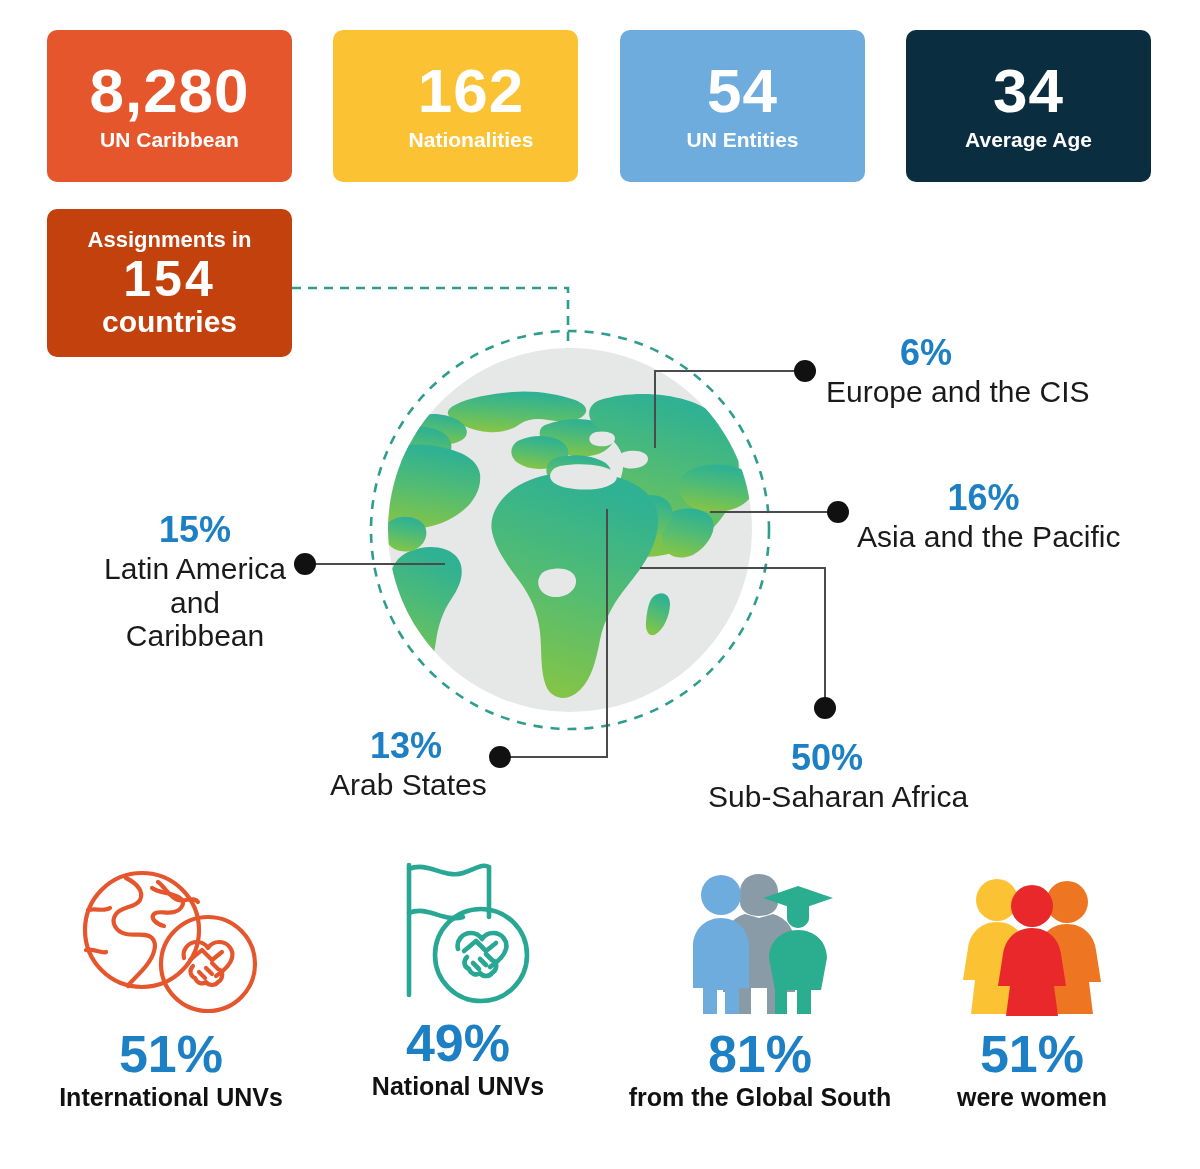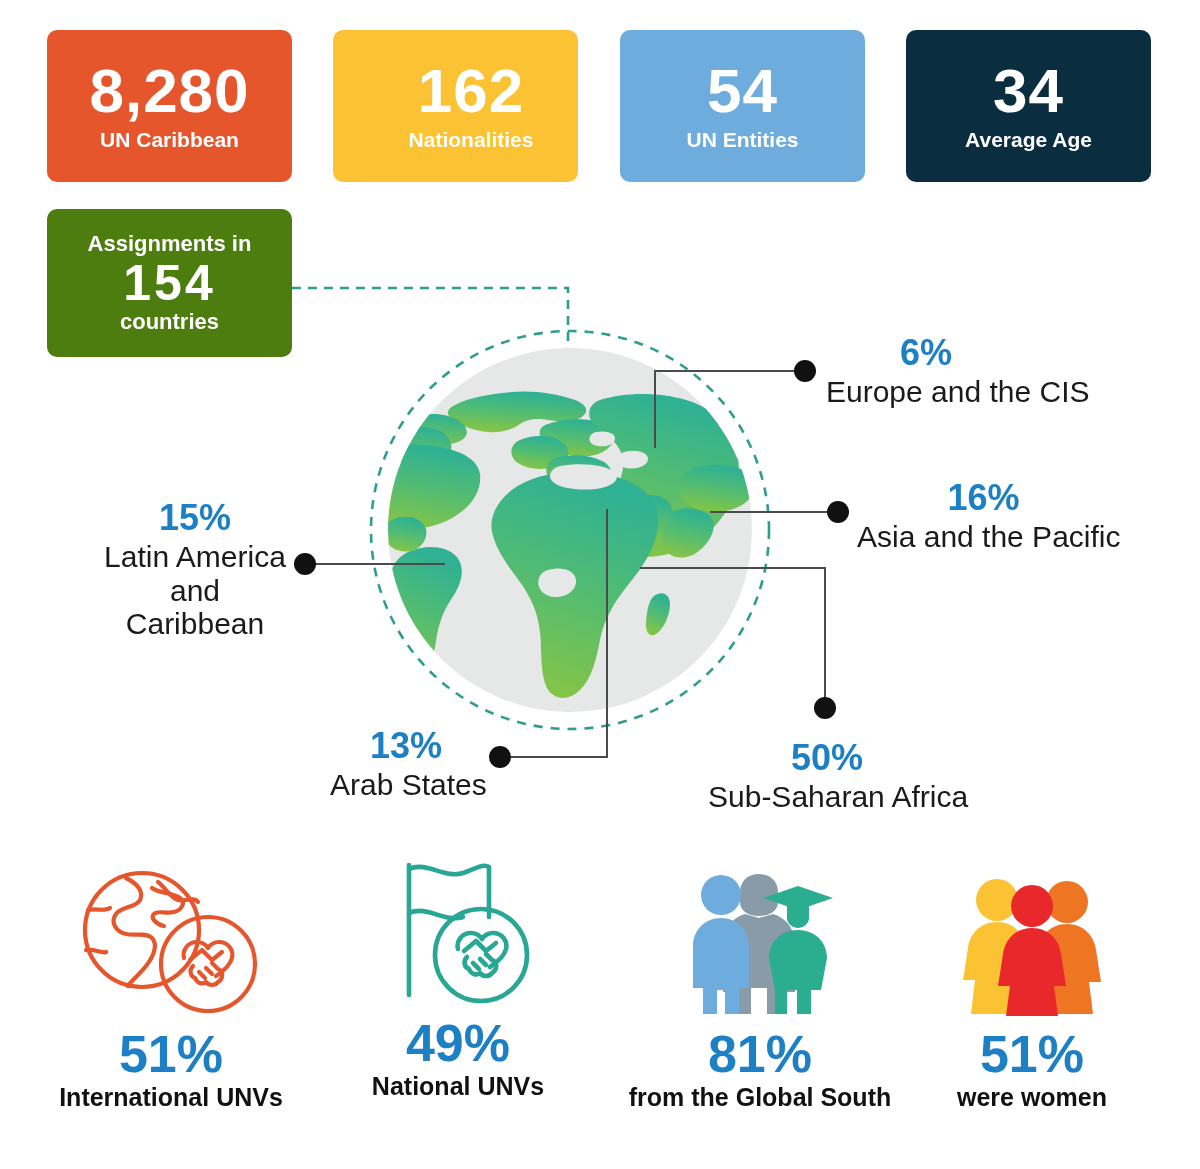"Assignments in" #card-assignments { background: #4d7c0f -> #c2410c }
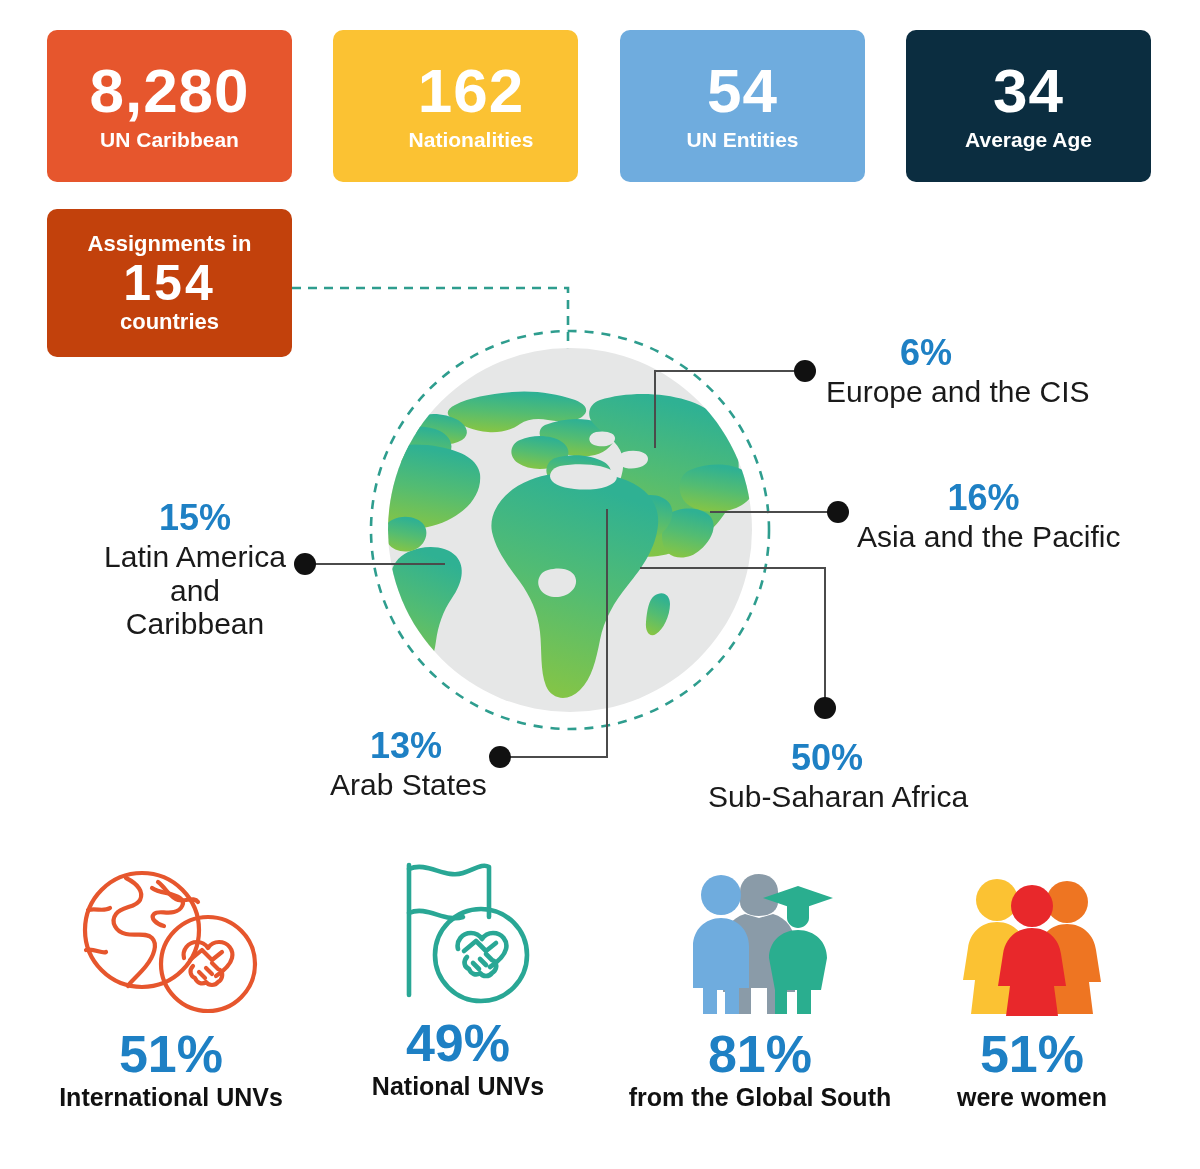"countries" #card-assignments .bot-lab { font-size: 22px -> 30px }
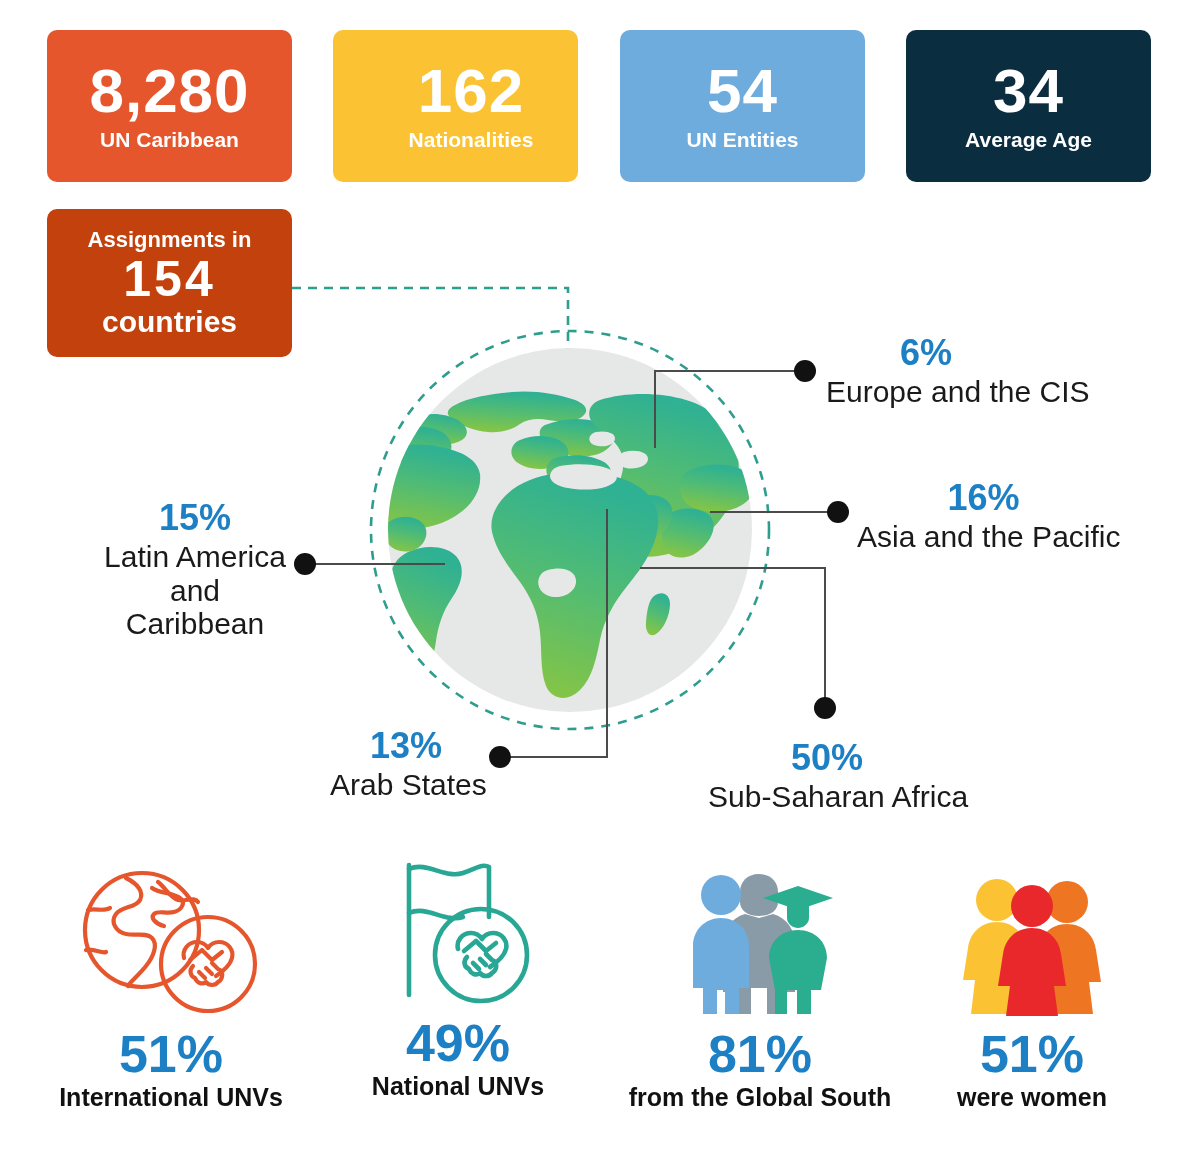"15%" div.region-label { top: 500px -> 512px }
